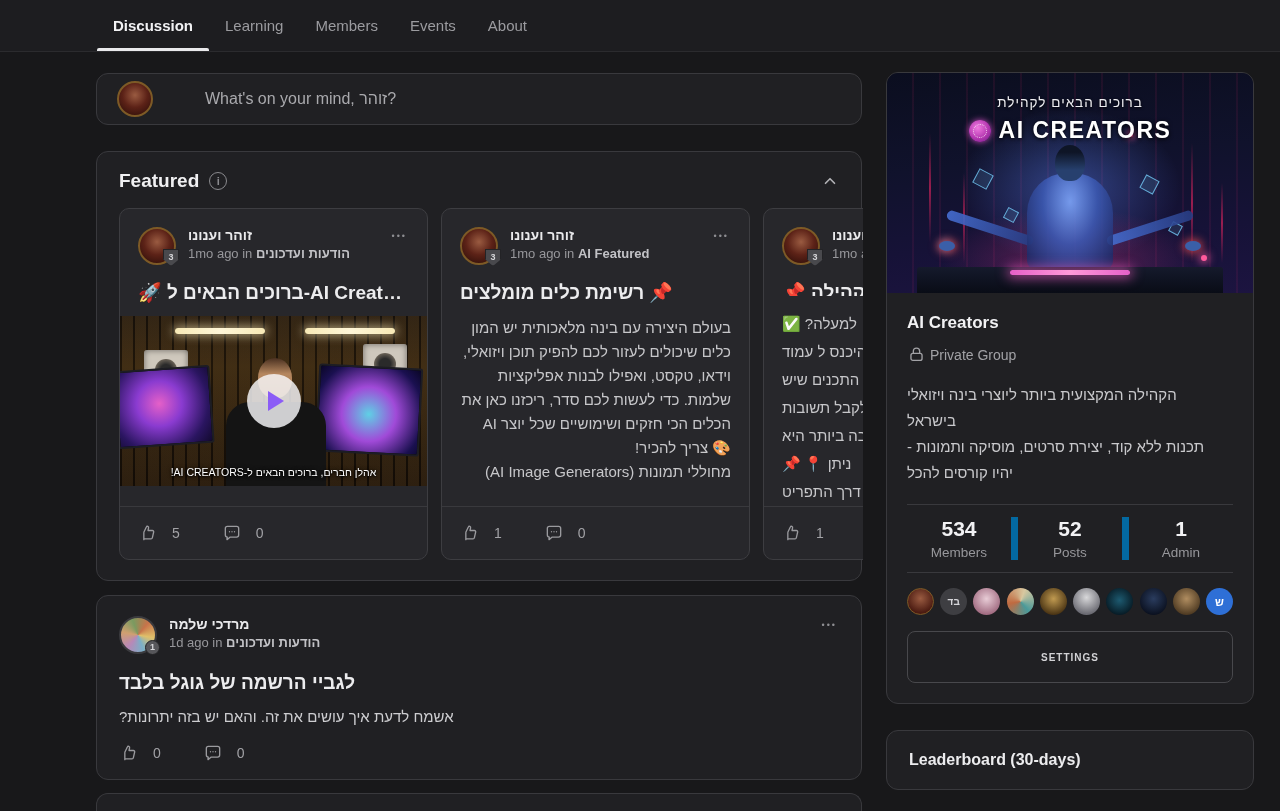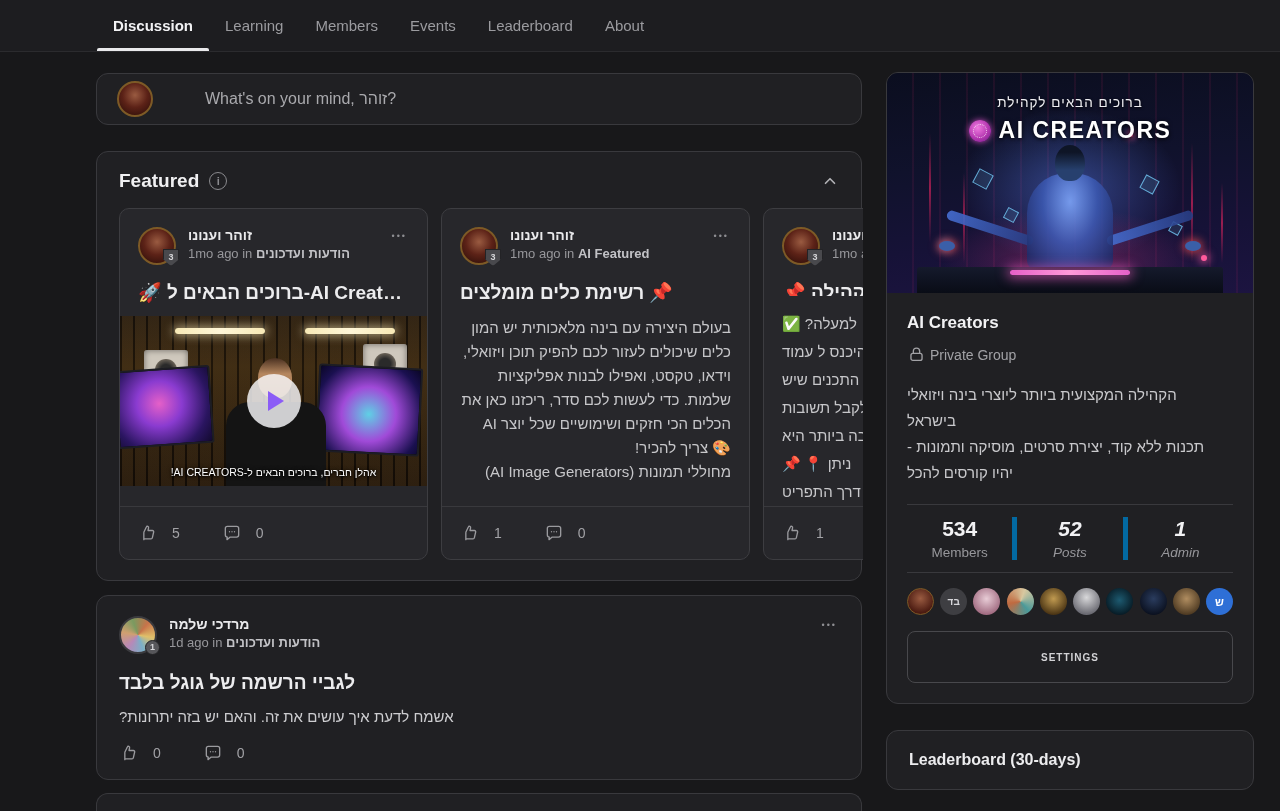"Leaderboard" div.tab { html: <div>Leaderboard</div> -> none }
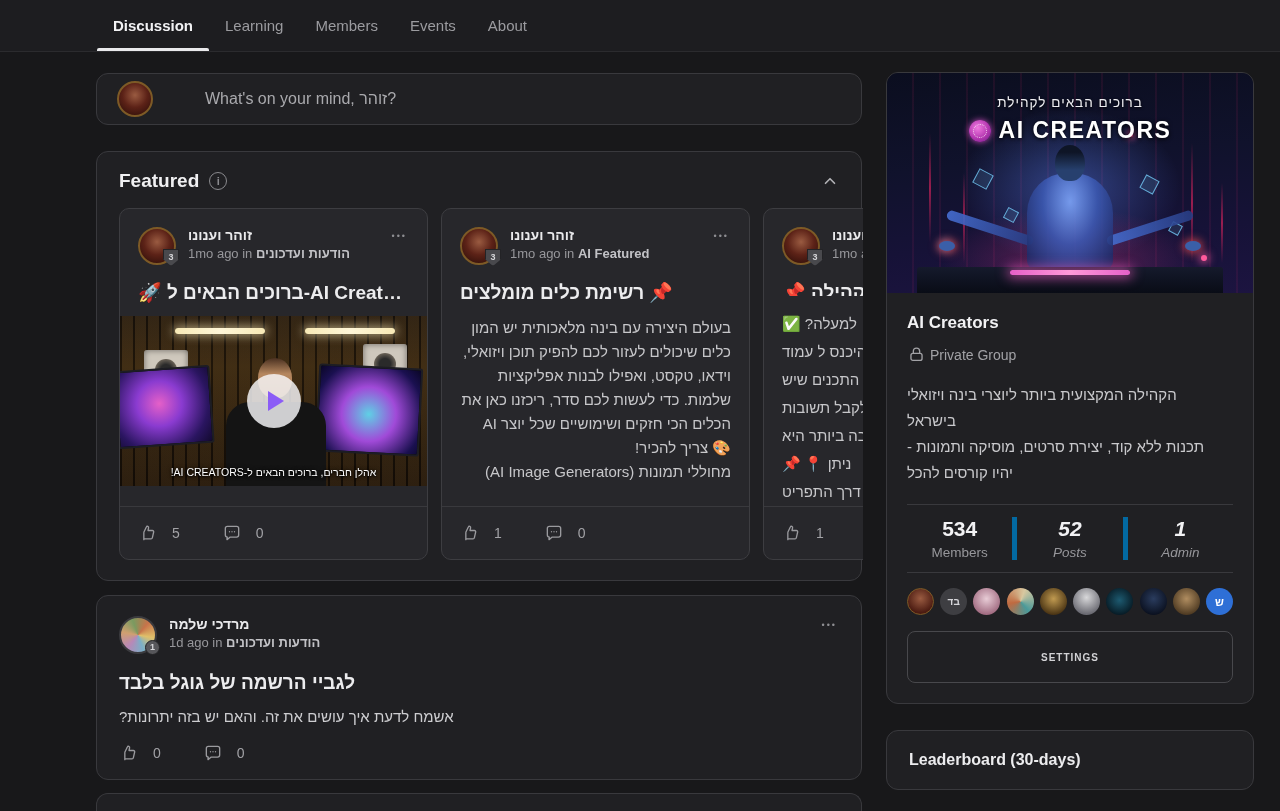"52" .stat + .stat { border-left: 5px solid #0369a1 -> 7px solid #0369a1; font-style: italic -> none }
